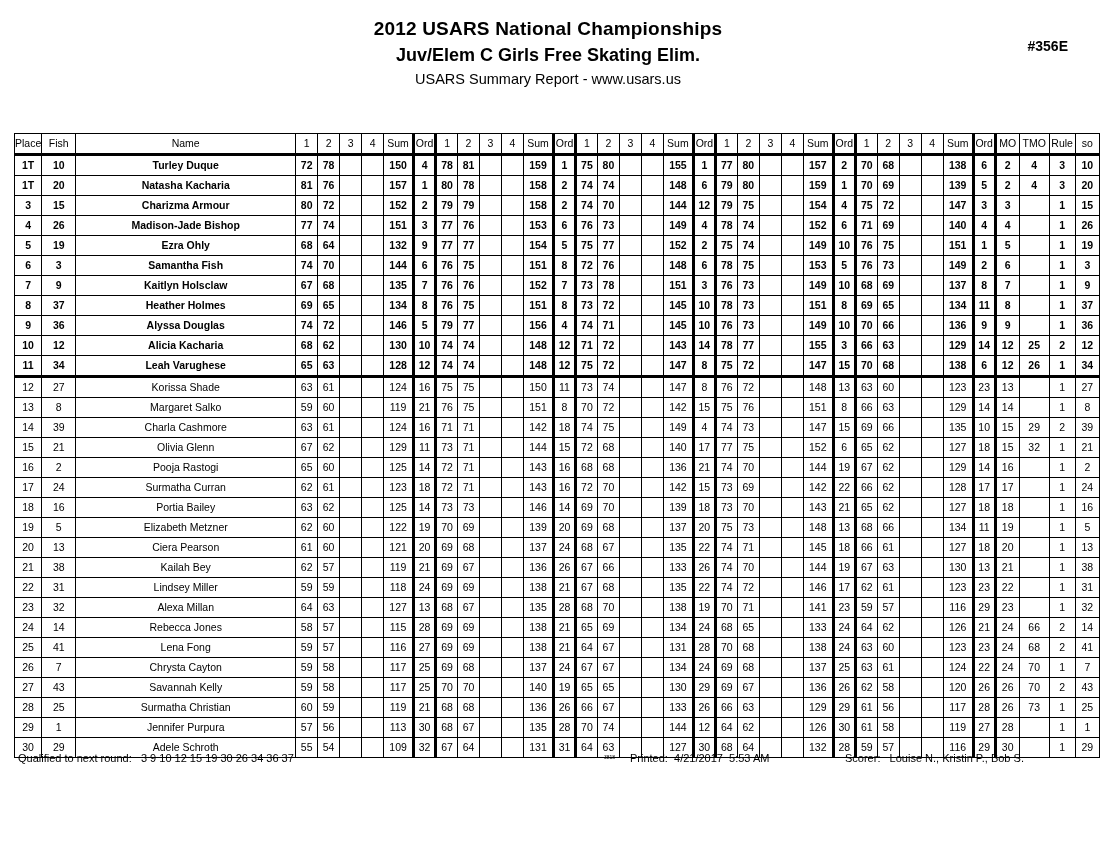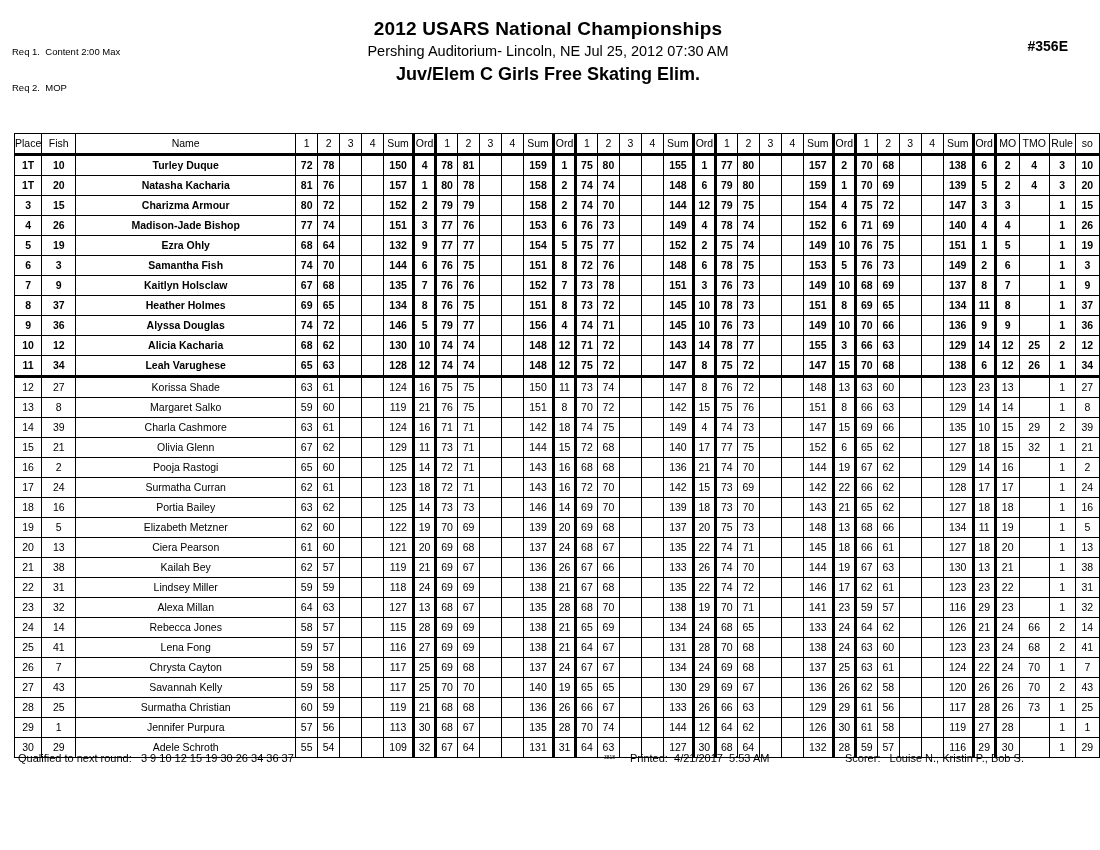"Req 1. Content 2:00 Max" div.reqs { html: <div> <div>Req 1. Content 2:00 Max</div> <div>Req 2. MOP</div> </div> -> none }
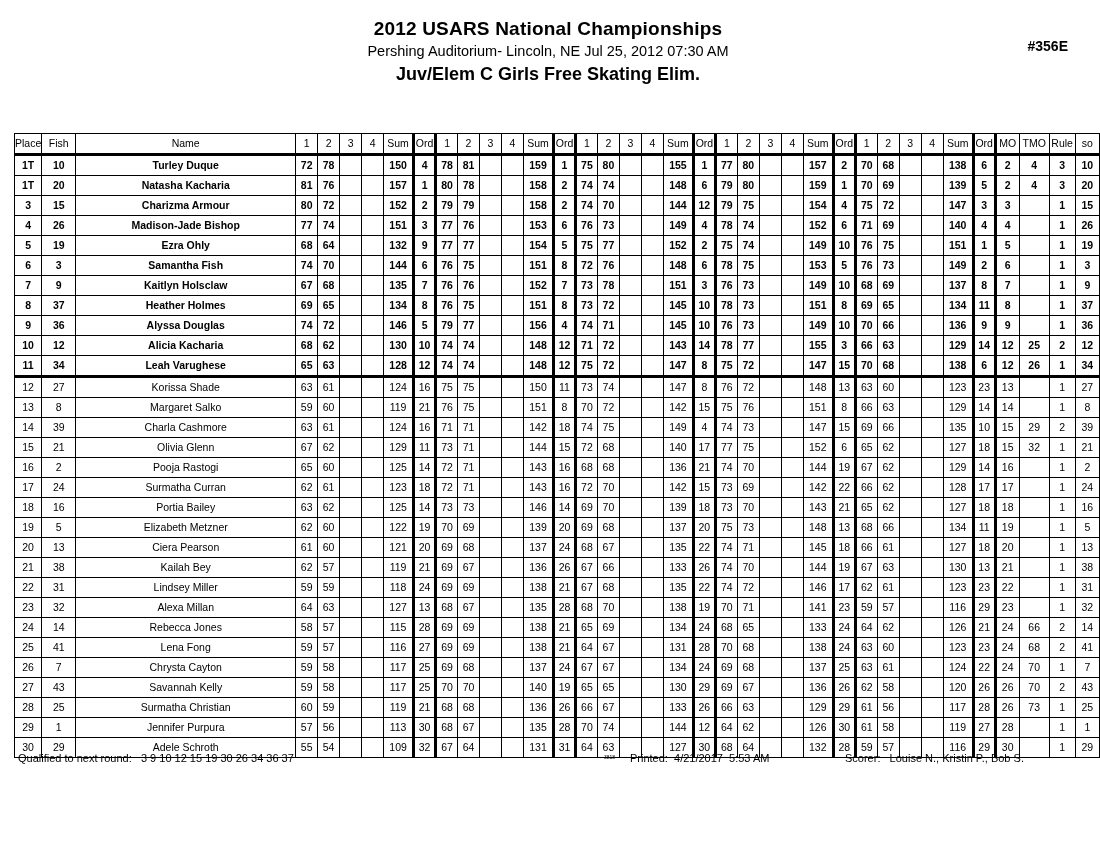"Pershing Auditorium- Lincoln, NE Jul" div.t2 { html: <div>Pershing Auditorium- Lincoln, NE Jul 25, 2012 07:30 AM</div> -> none }
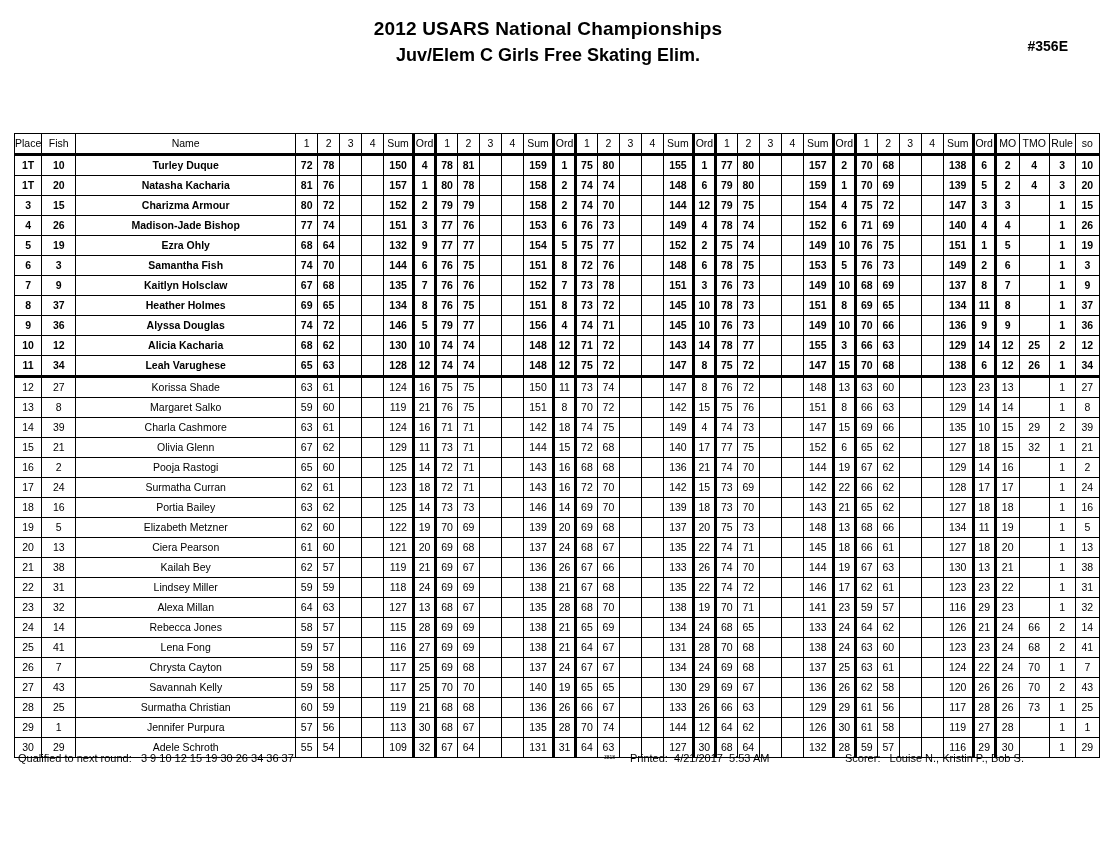"USARS Summary Report - www.usars.us" div.t4 { html: none -> <div>USARS Summary Report - www.usars.us</div> }
